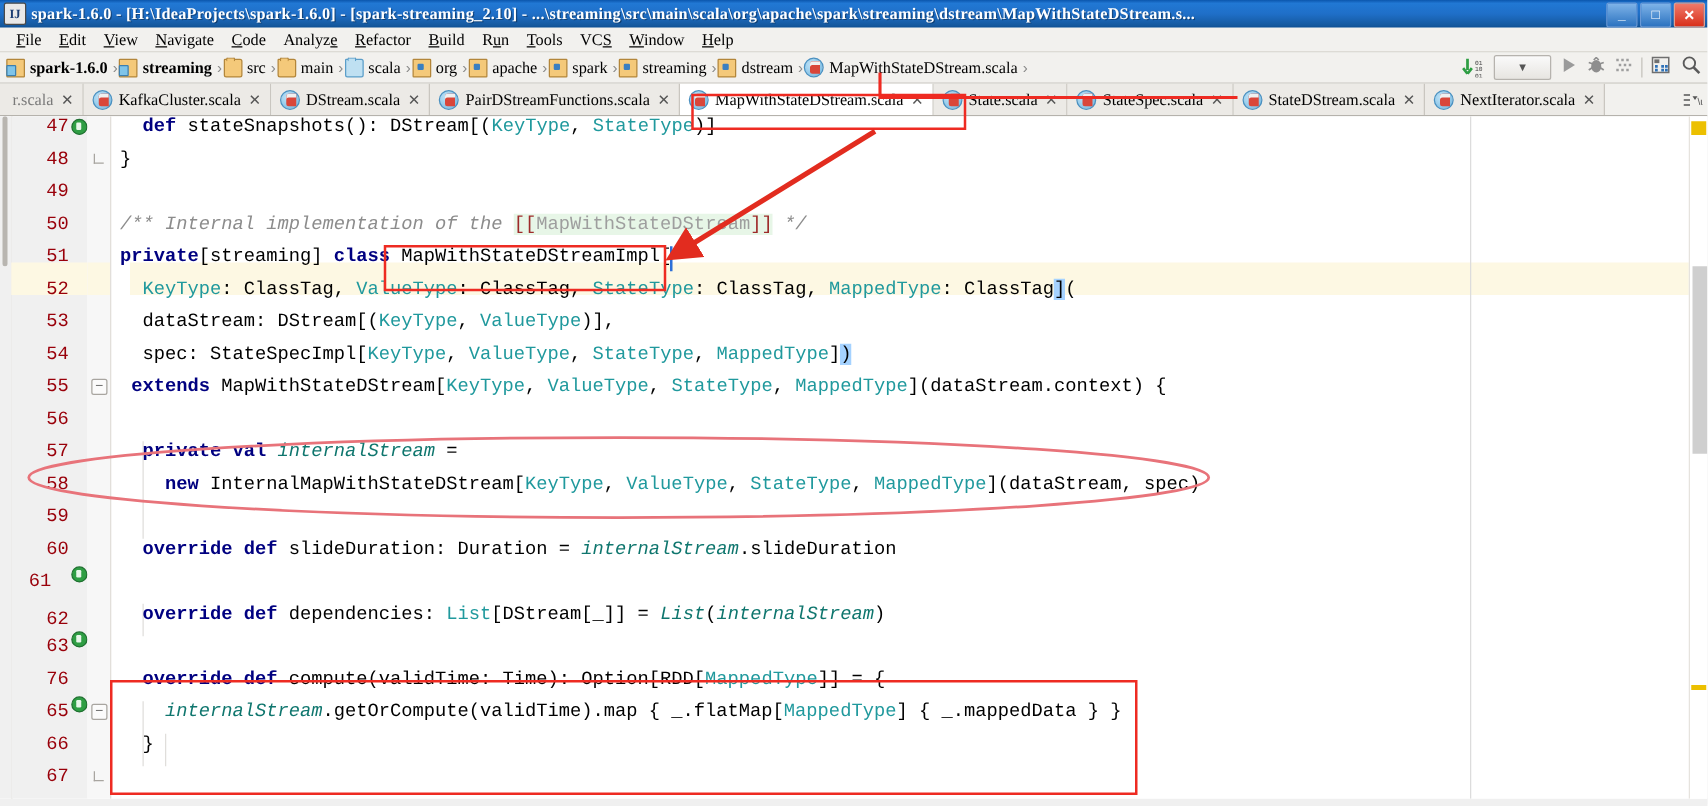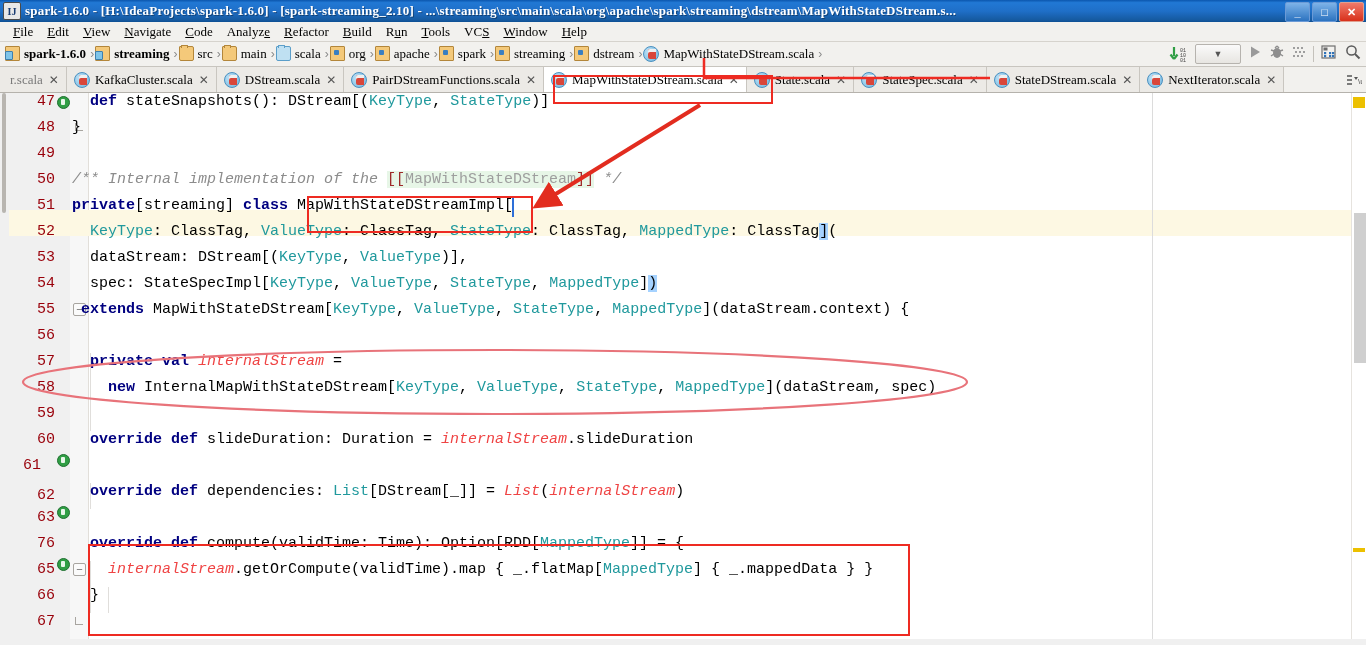"spark-1.6.0" .crumb { align-items: flex-start -> flex-end }
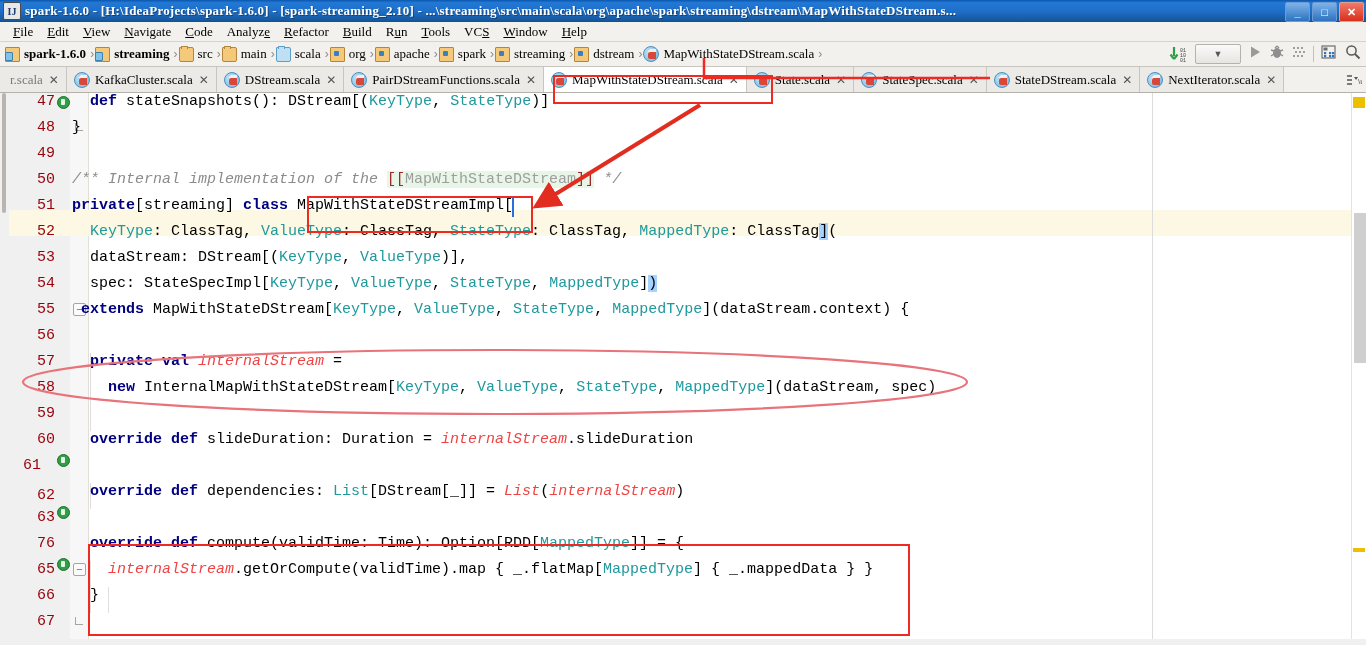"def stateSnapshots(): DStream[(KeyType," .code-area { left: 80px -> 104px }
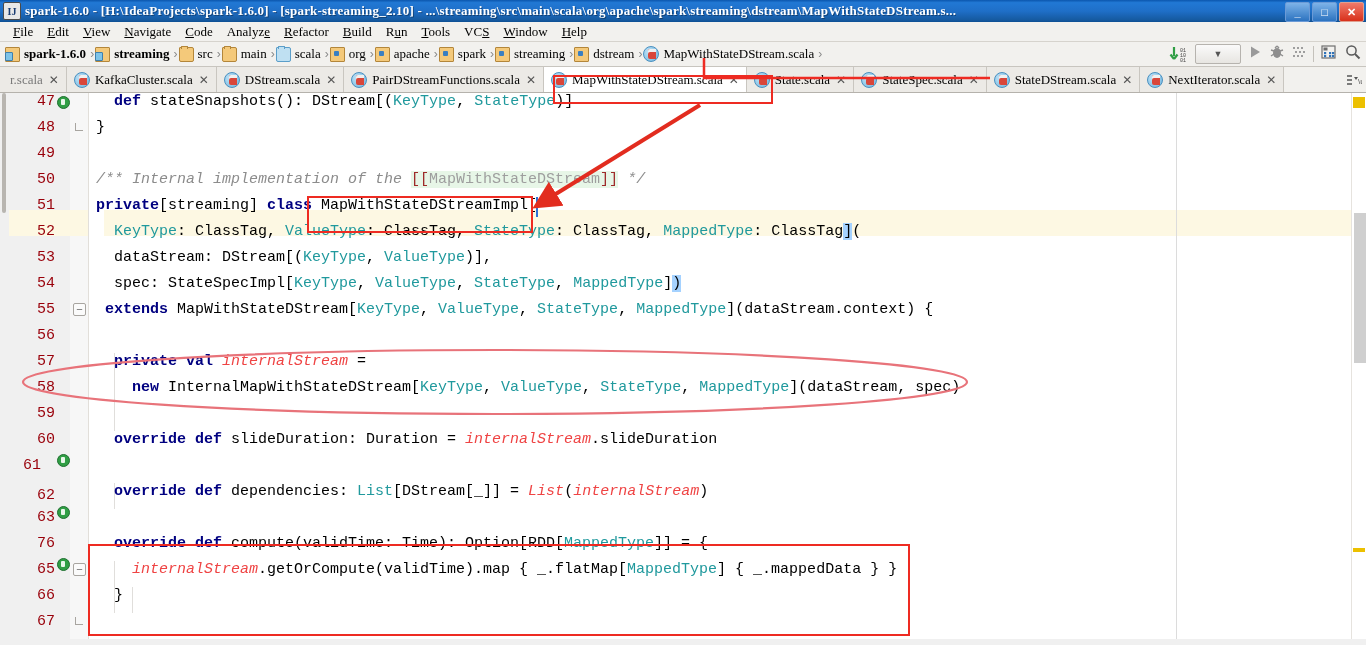"internalStream" .fld { color: #ef4444 -> #0f766e }
